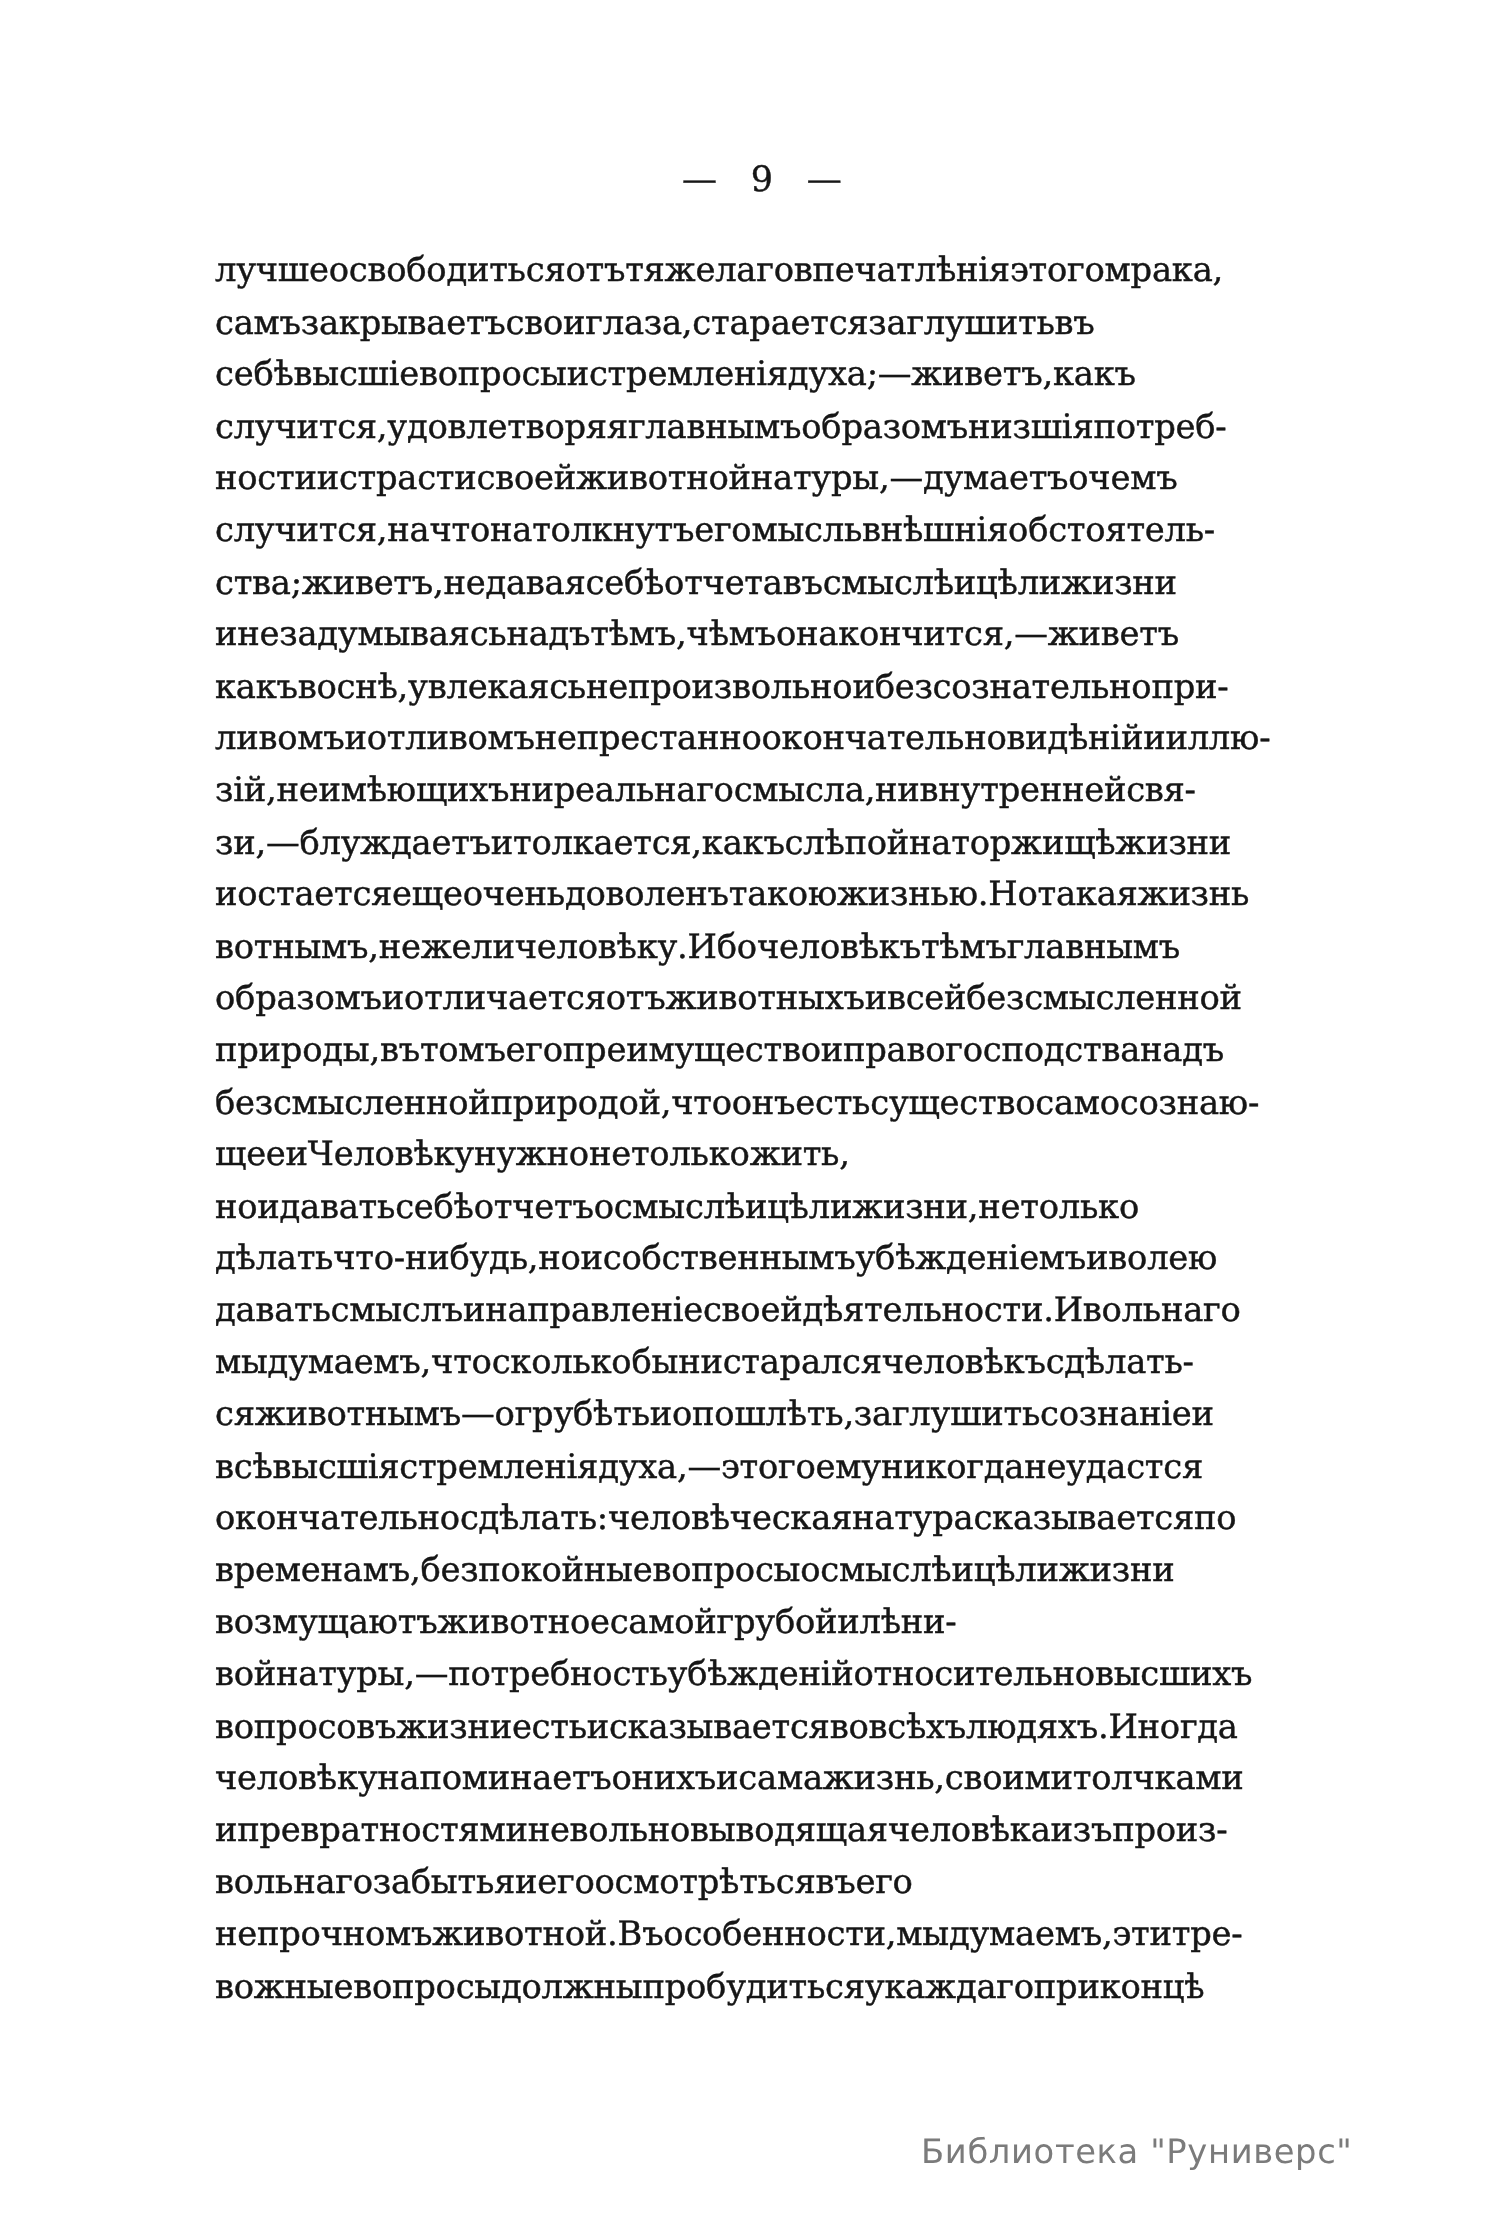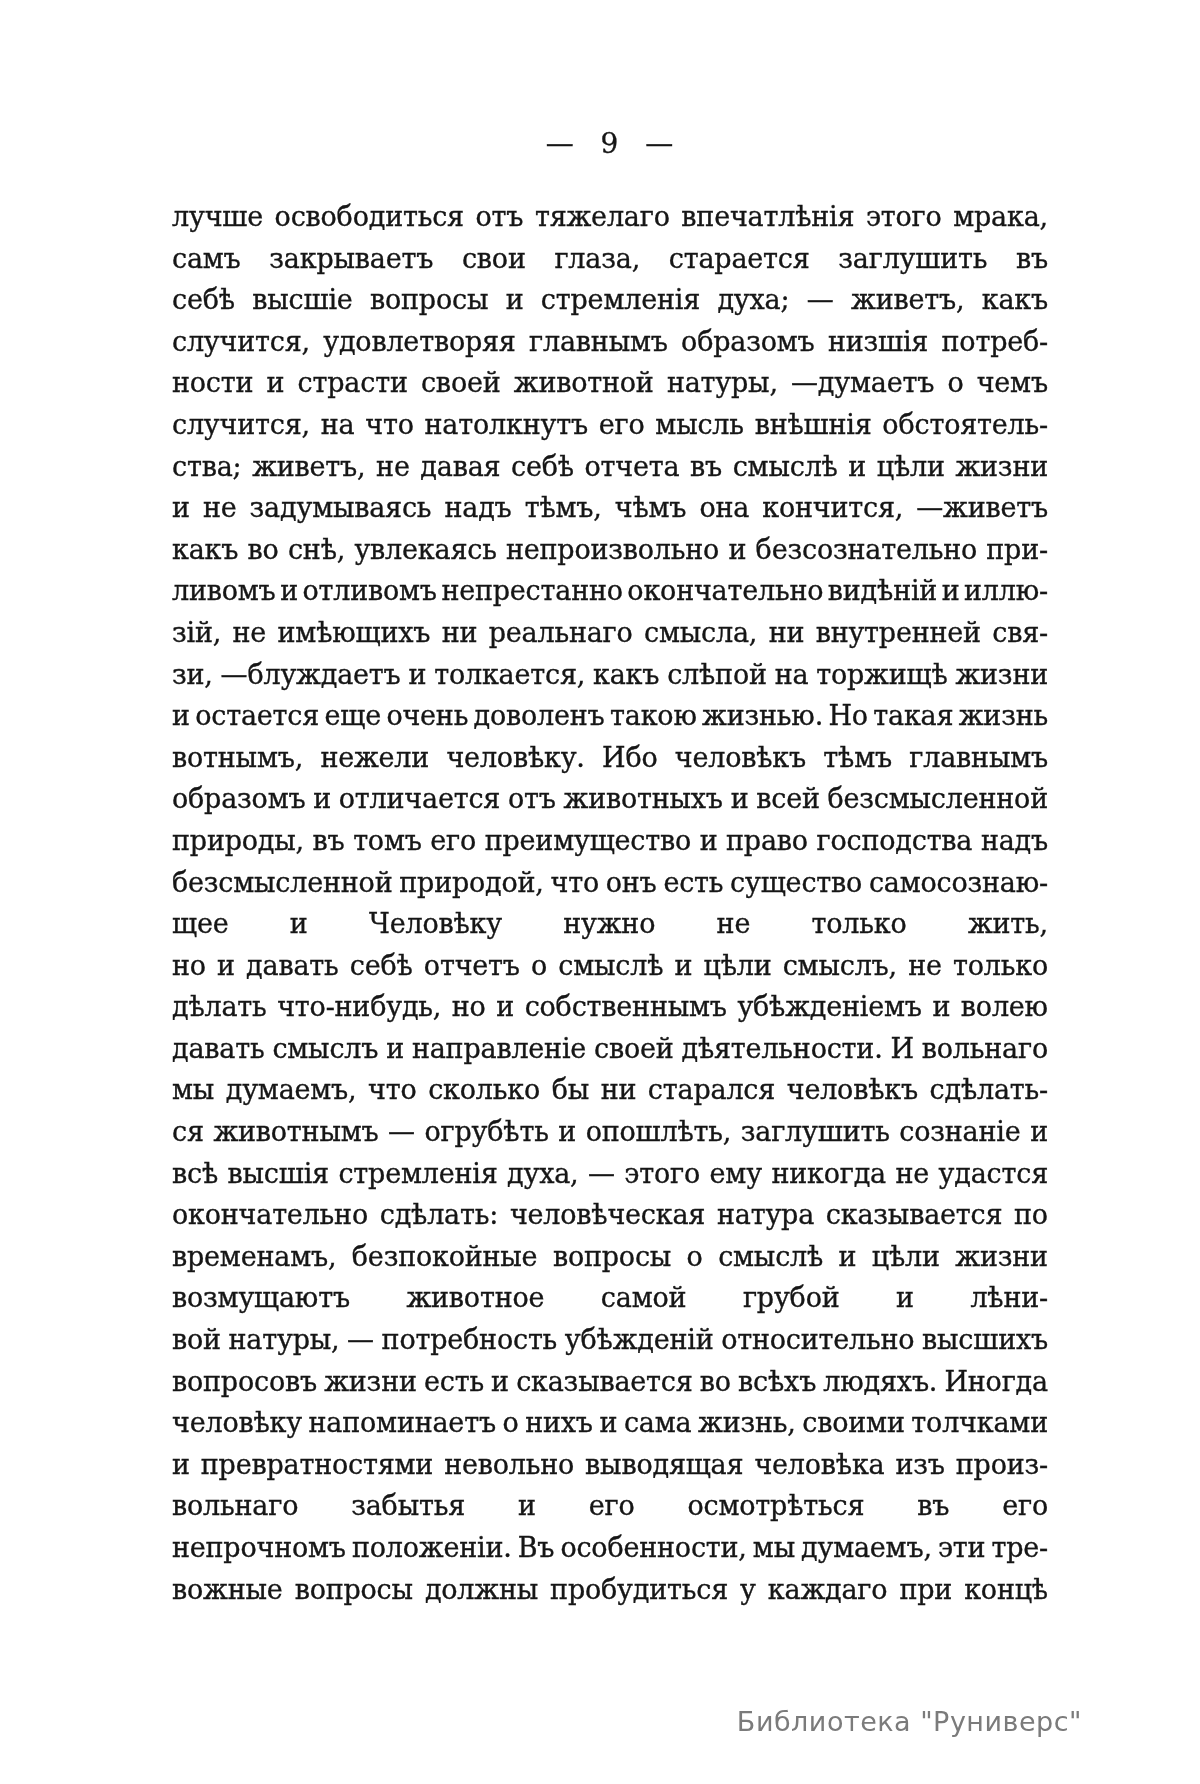"лучше" .text-block .line { justify-content: space-between -> flex-start }
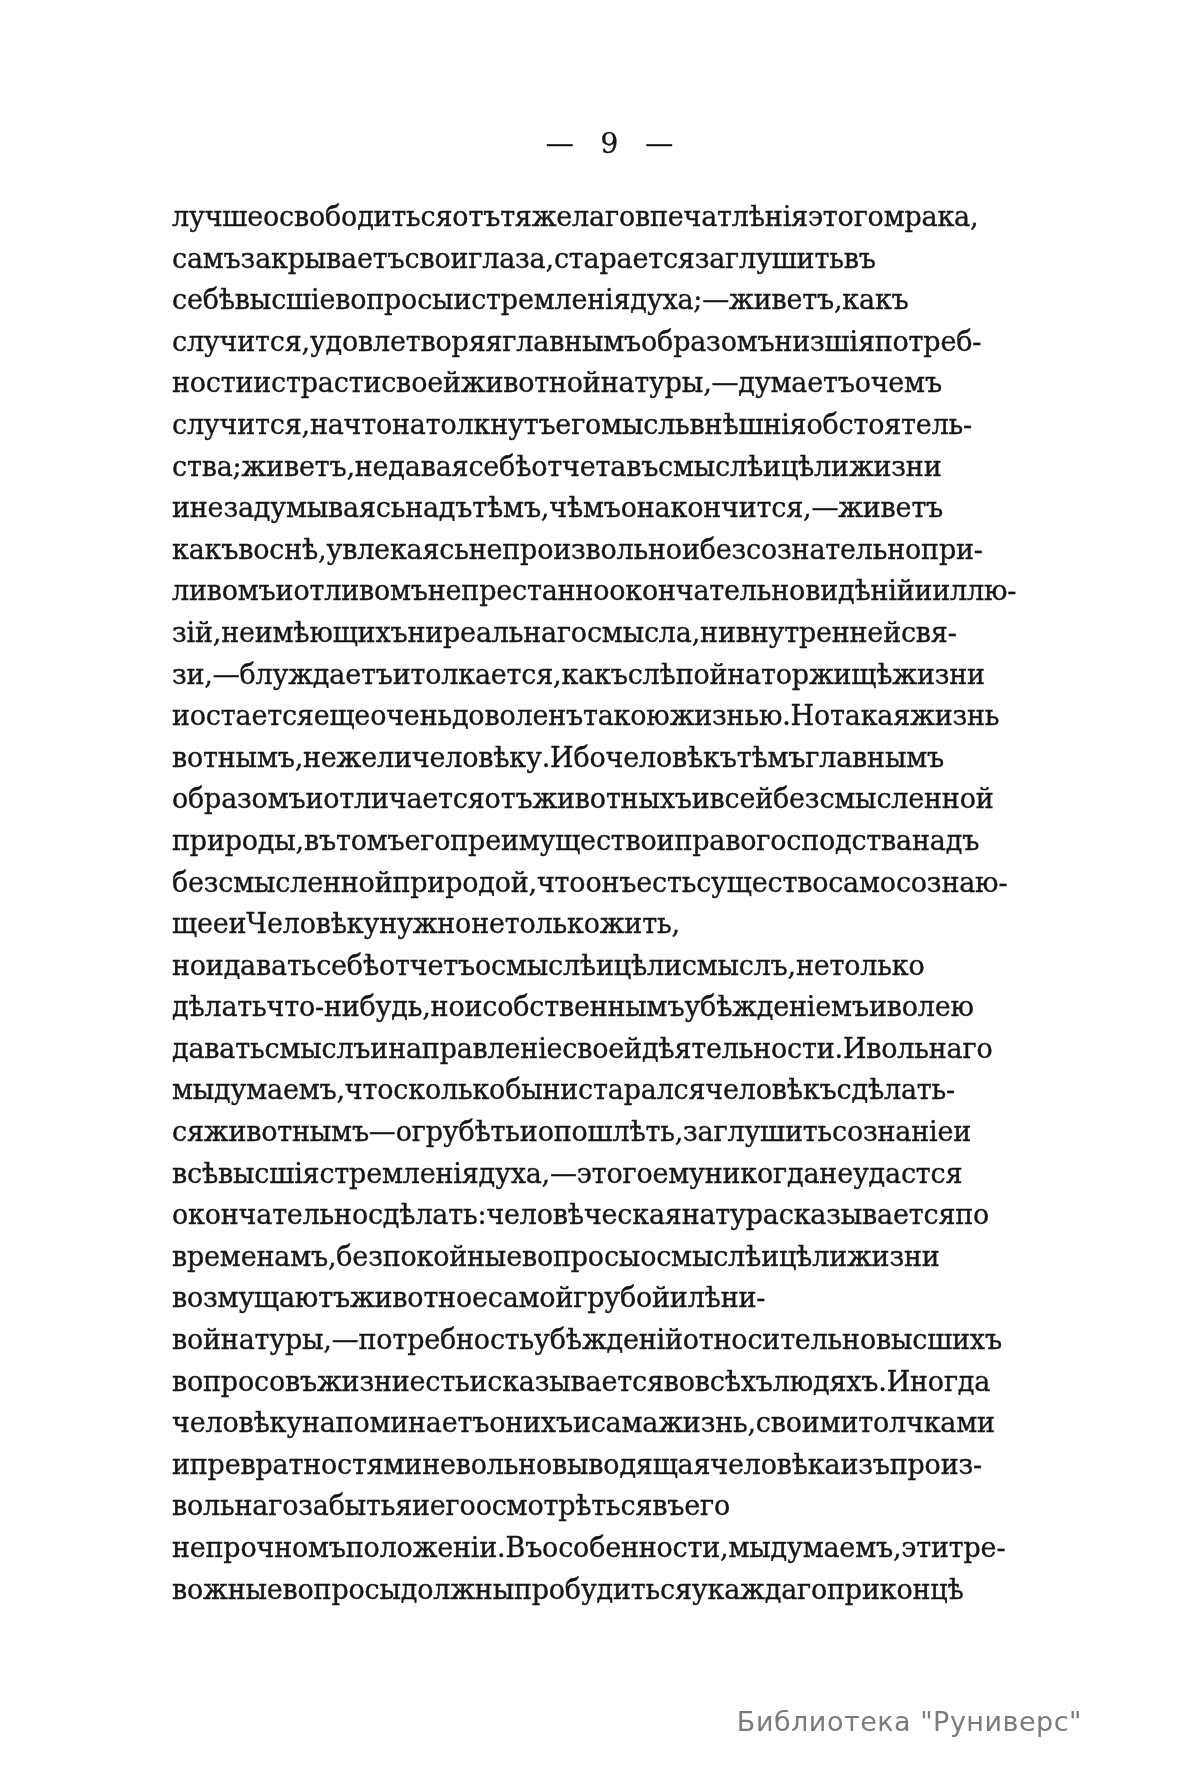"смыслъ," span { text: смыслъ -> жизни }
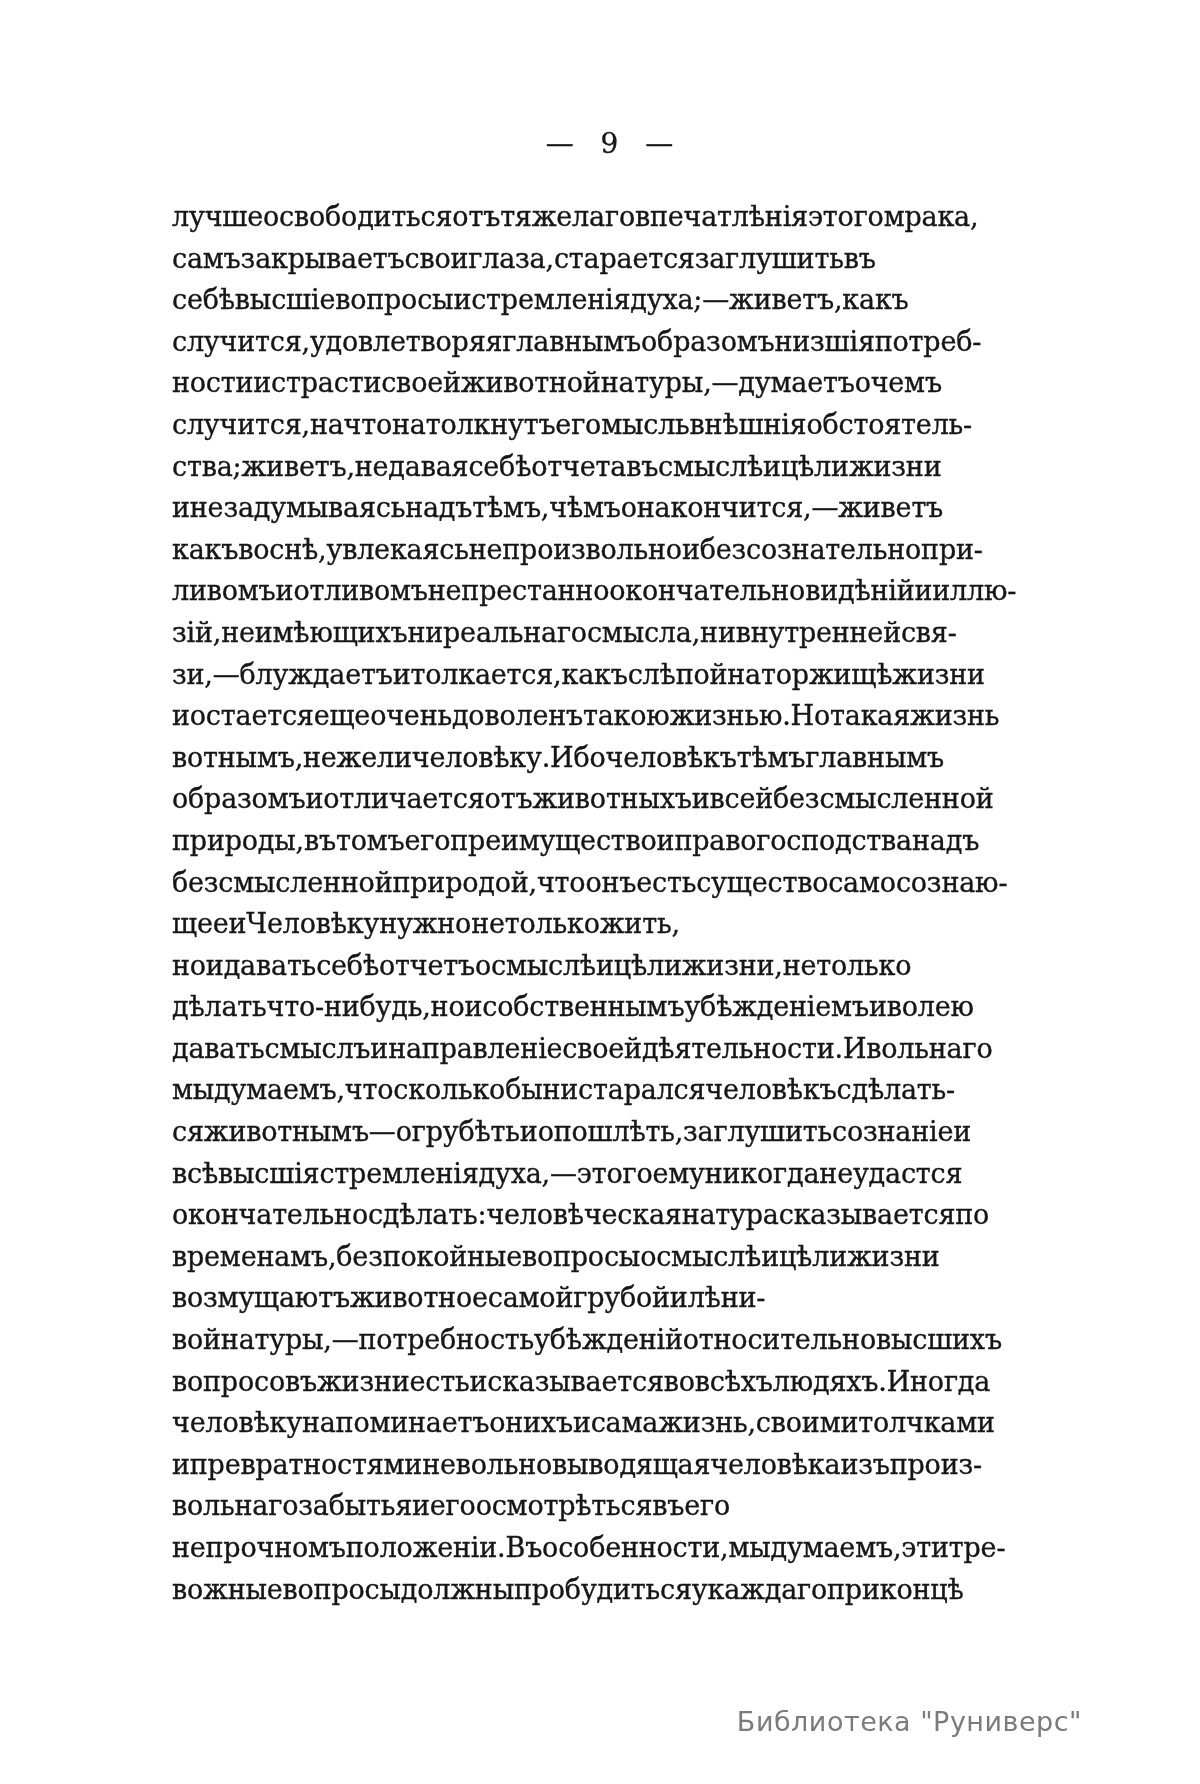"положеніи." span { text: положеніи -> животной }
